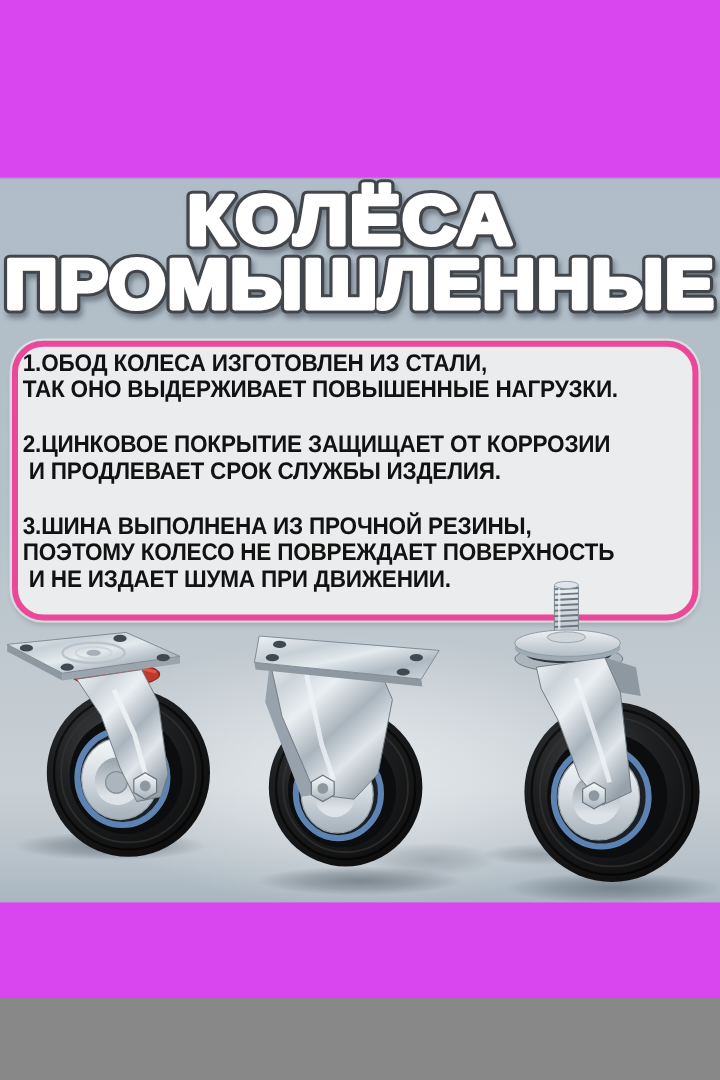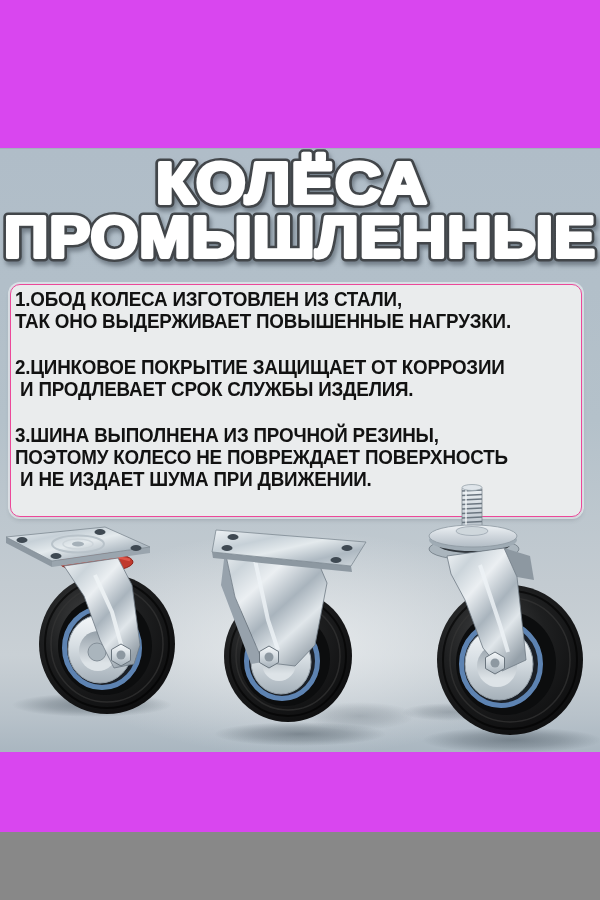"1.ОБОД КОЛЕСА ИЗГОТОВЛЕН ИЗ СТАЛИ," .info-panel { border: 1px solid #ec4899 -> 5px solid #ec4899; border-radius: 10px -> 26px }
